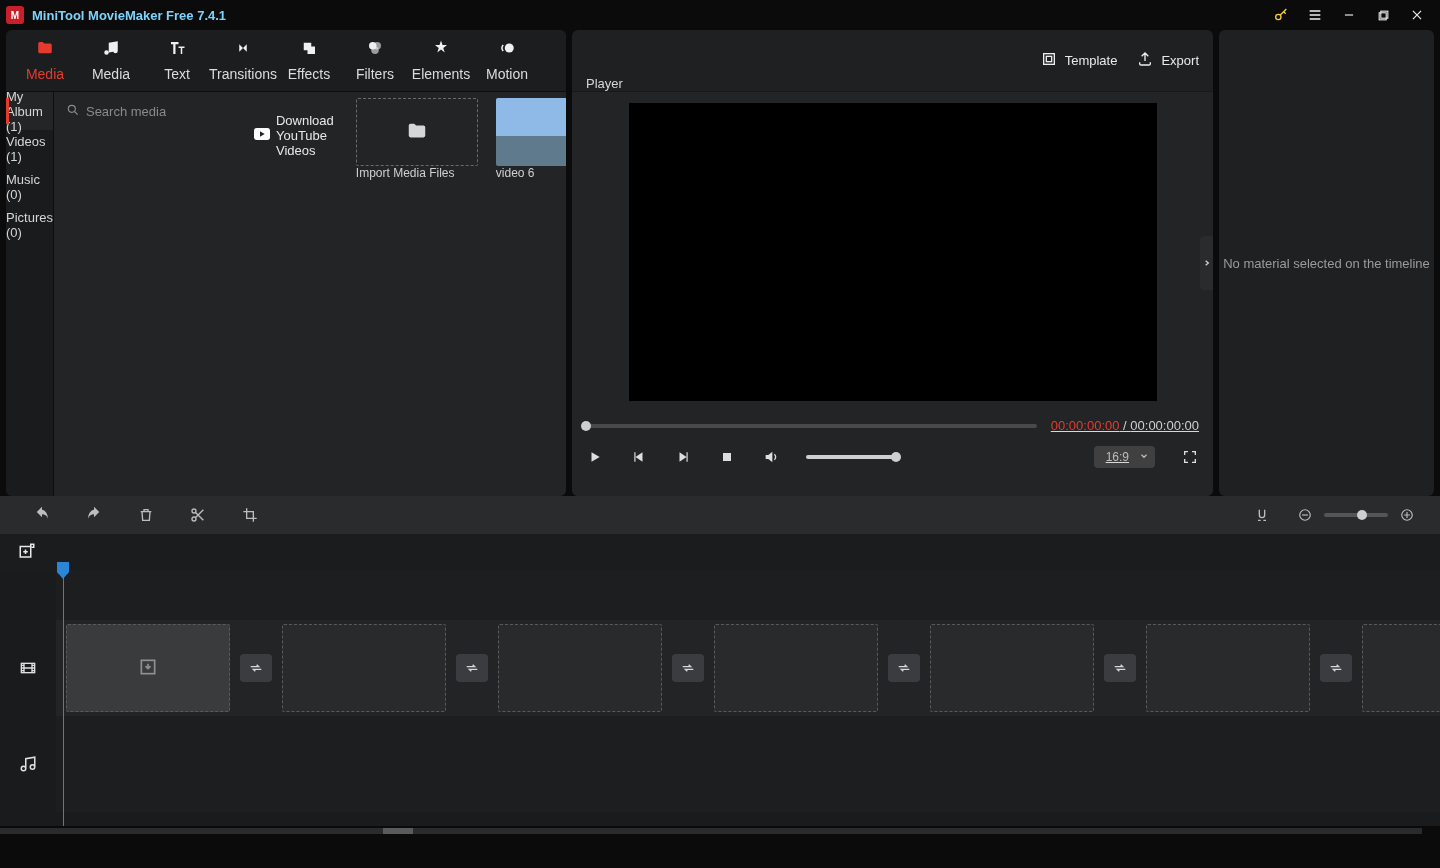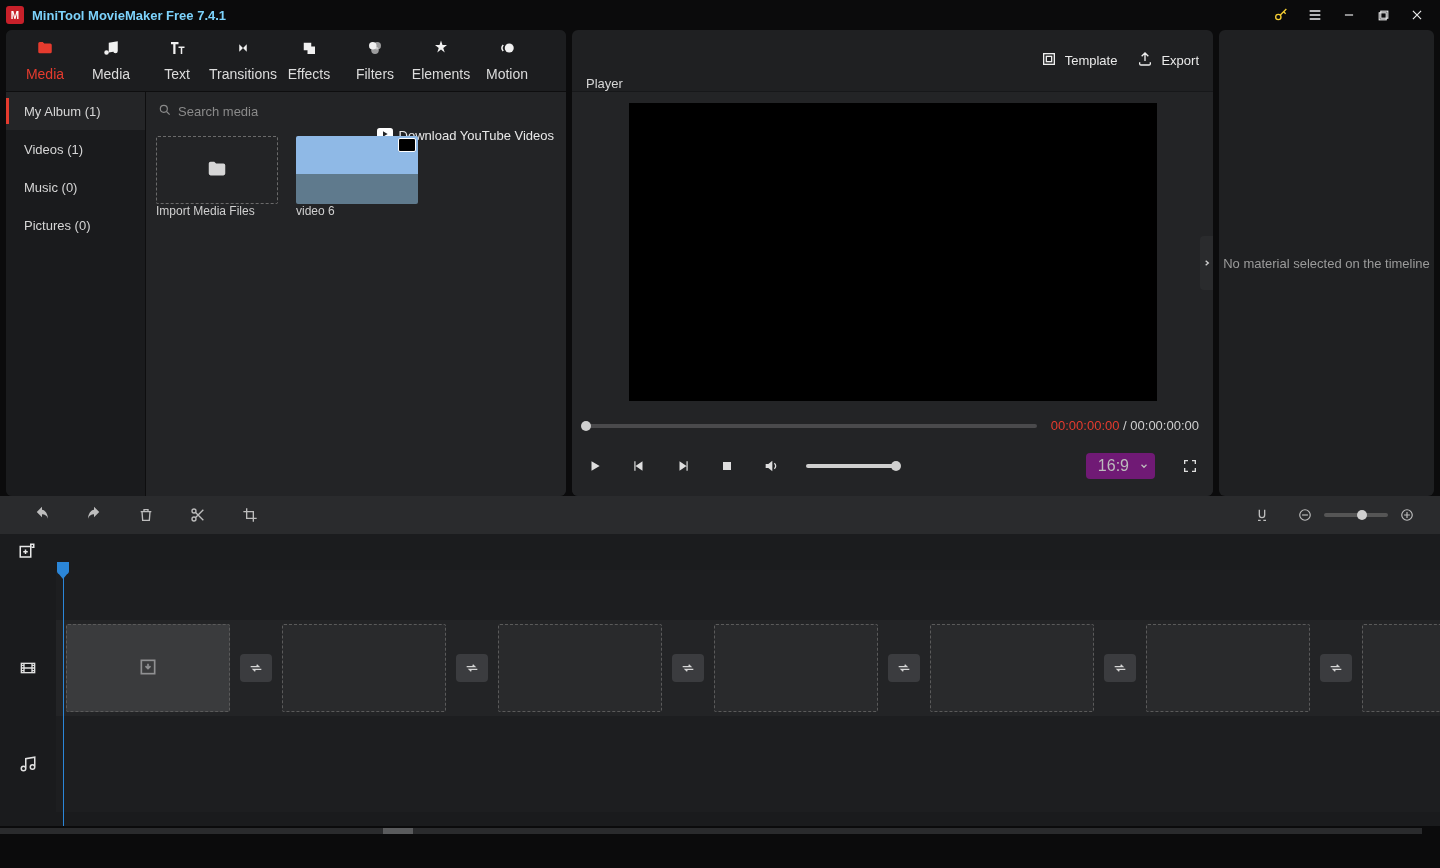"My Album (1)" .sideitem { padding-left: 18px -> 0 }
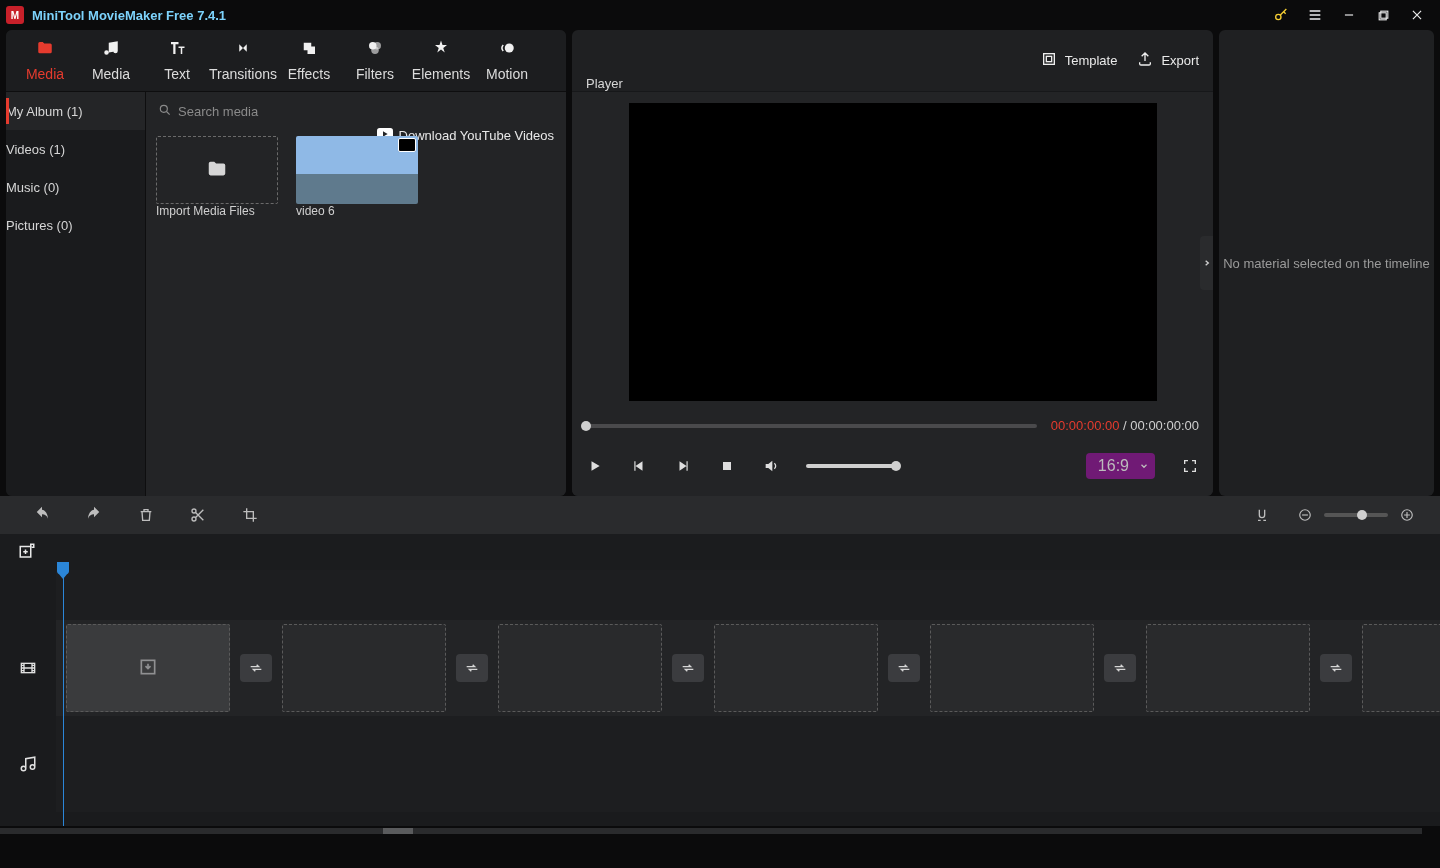"Search media" .mediacontainer { flex-direction: column -> none }
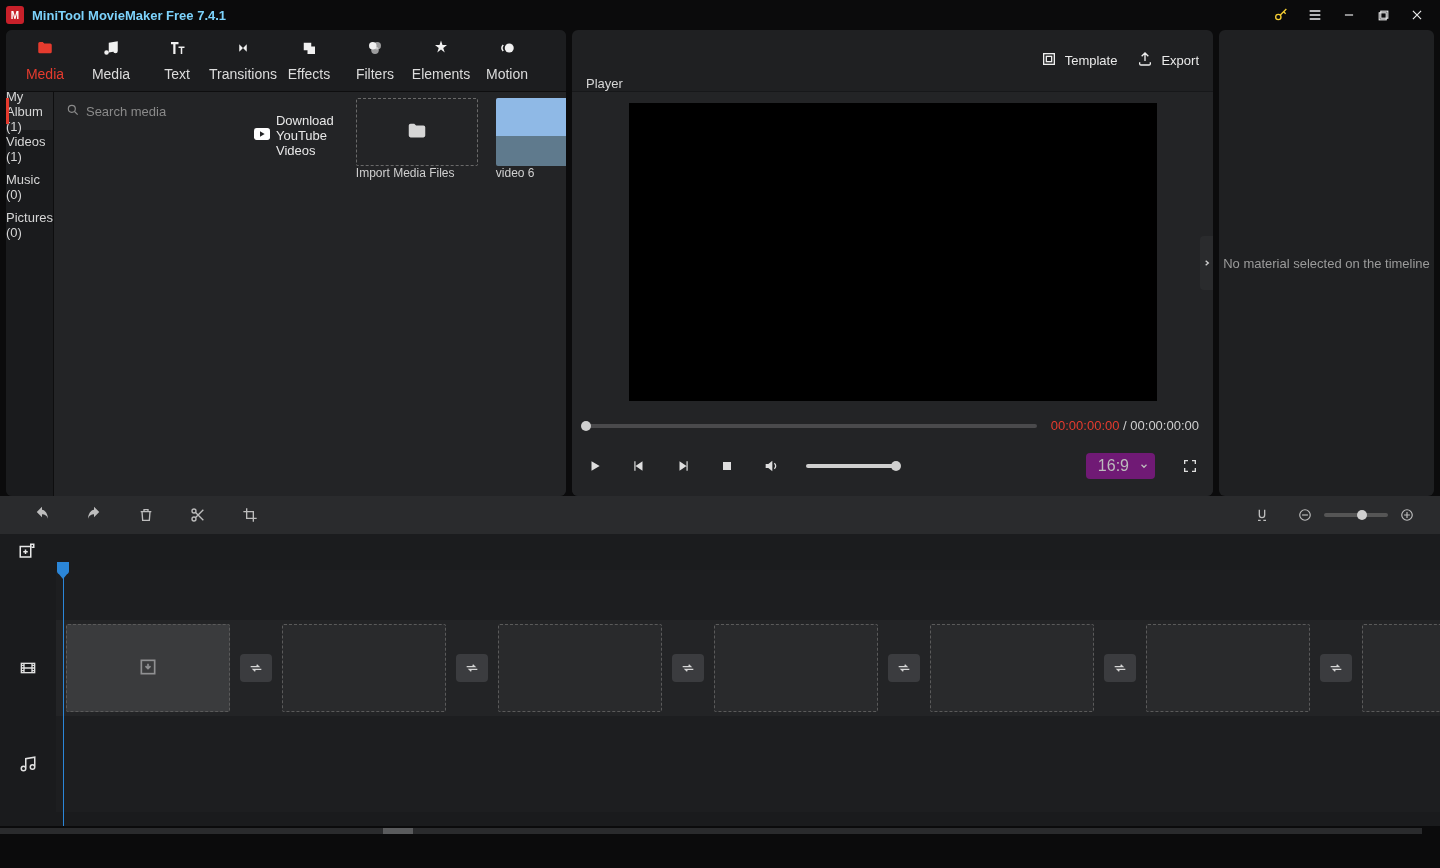"00:00:00:00 / 00:00:00:00" .playercontrols { gap: 20px -> 13px; text-decoration: none -> underline }
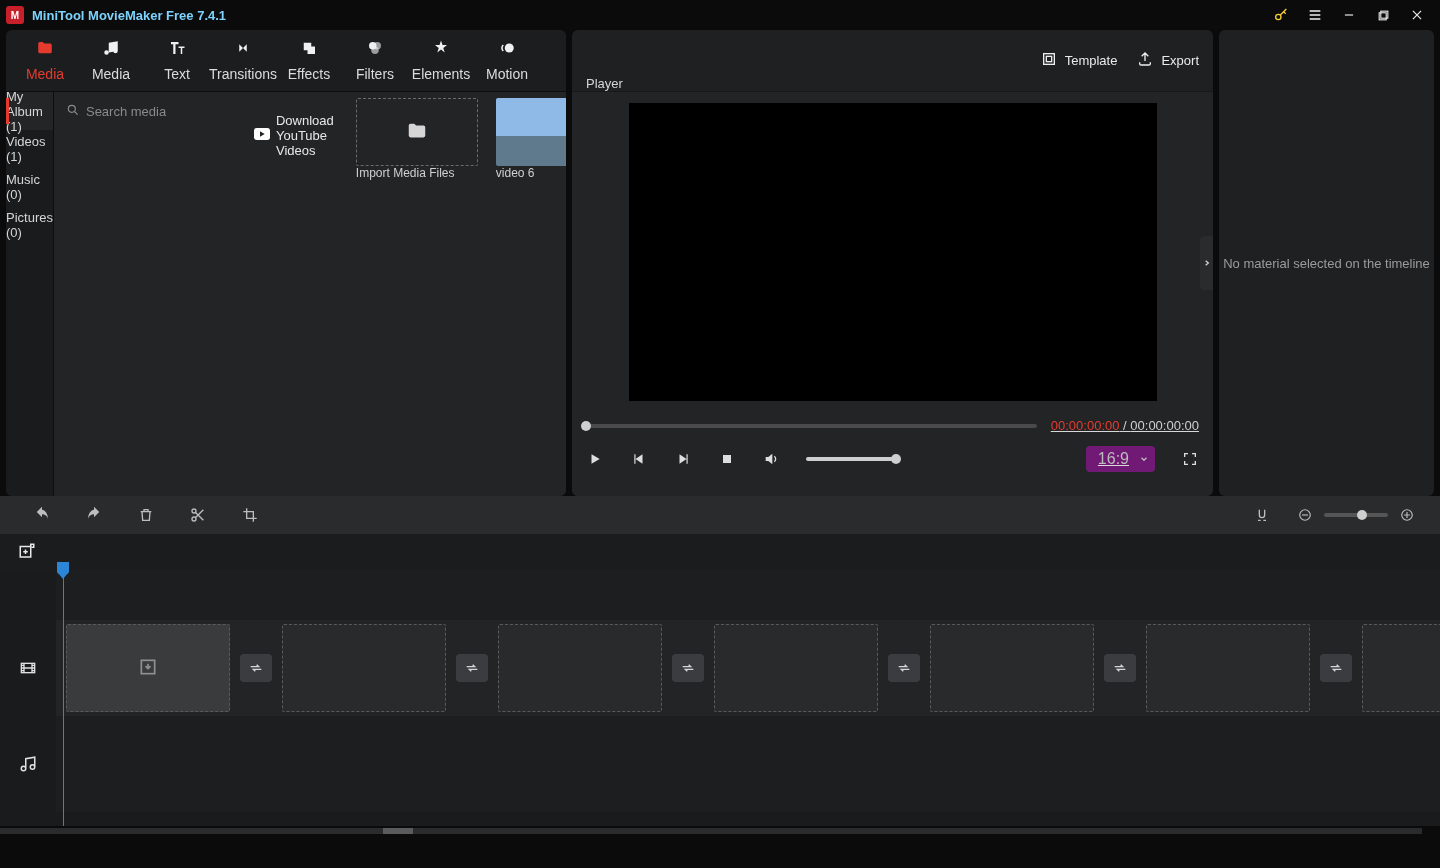"16:9" .aspectsel { background: #701a75 -> #404040; font-size: 16px -> 12px }
